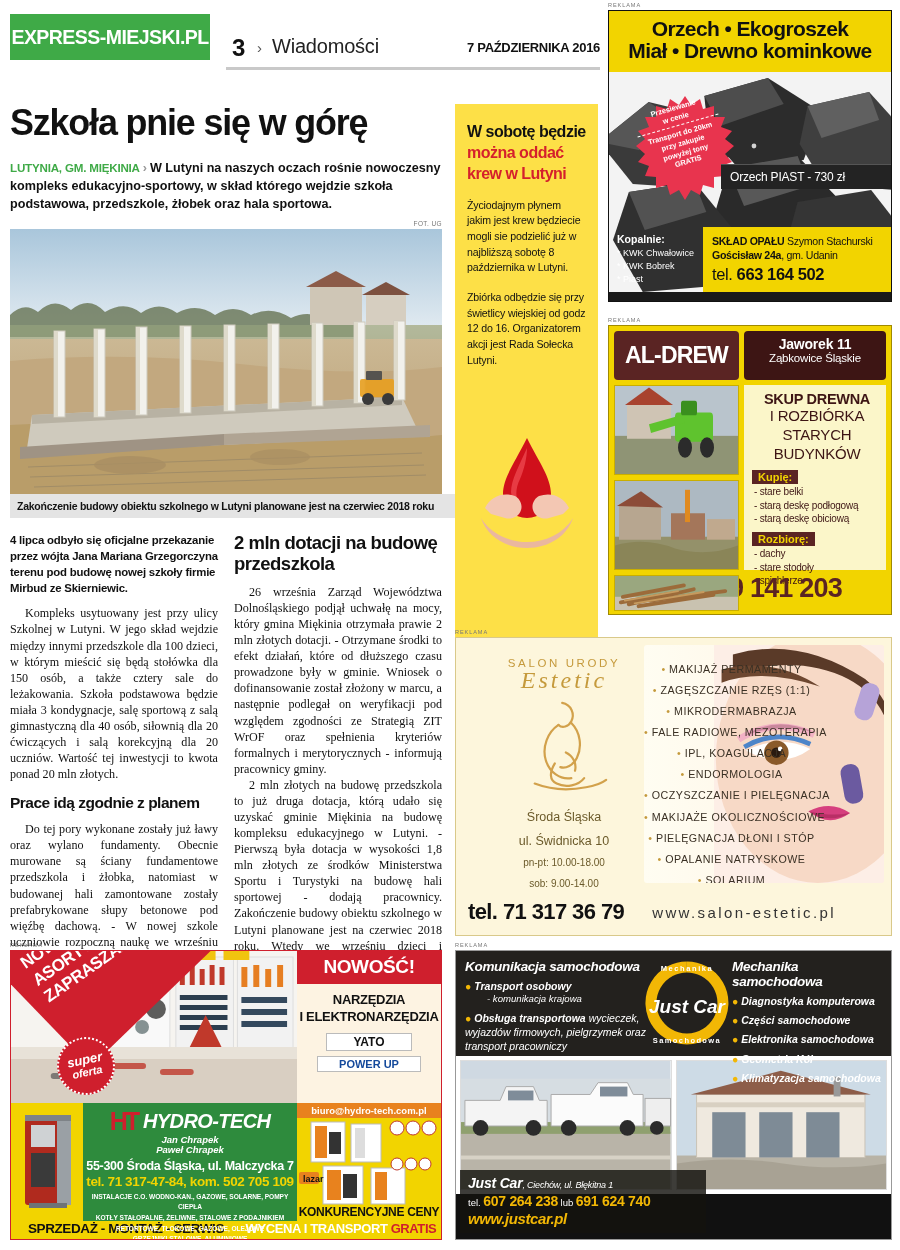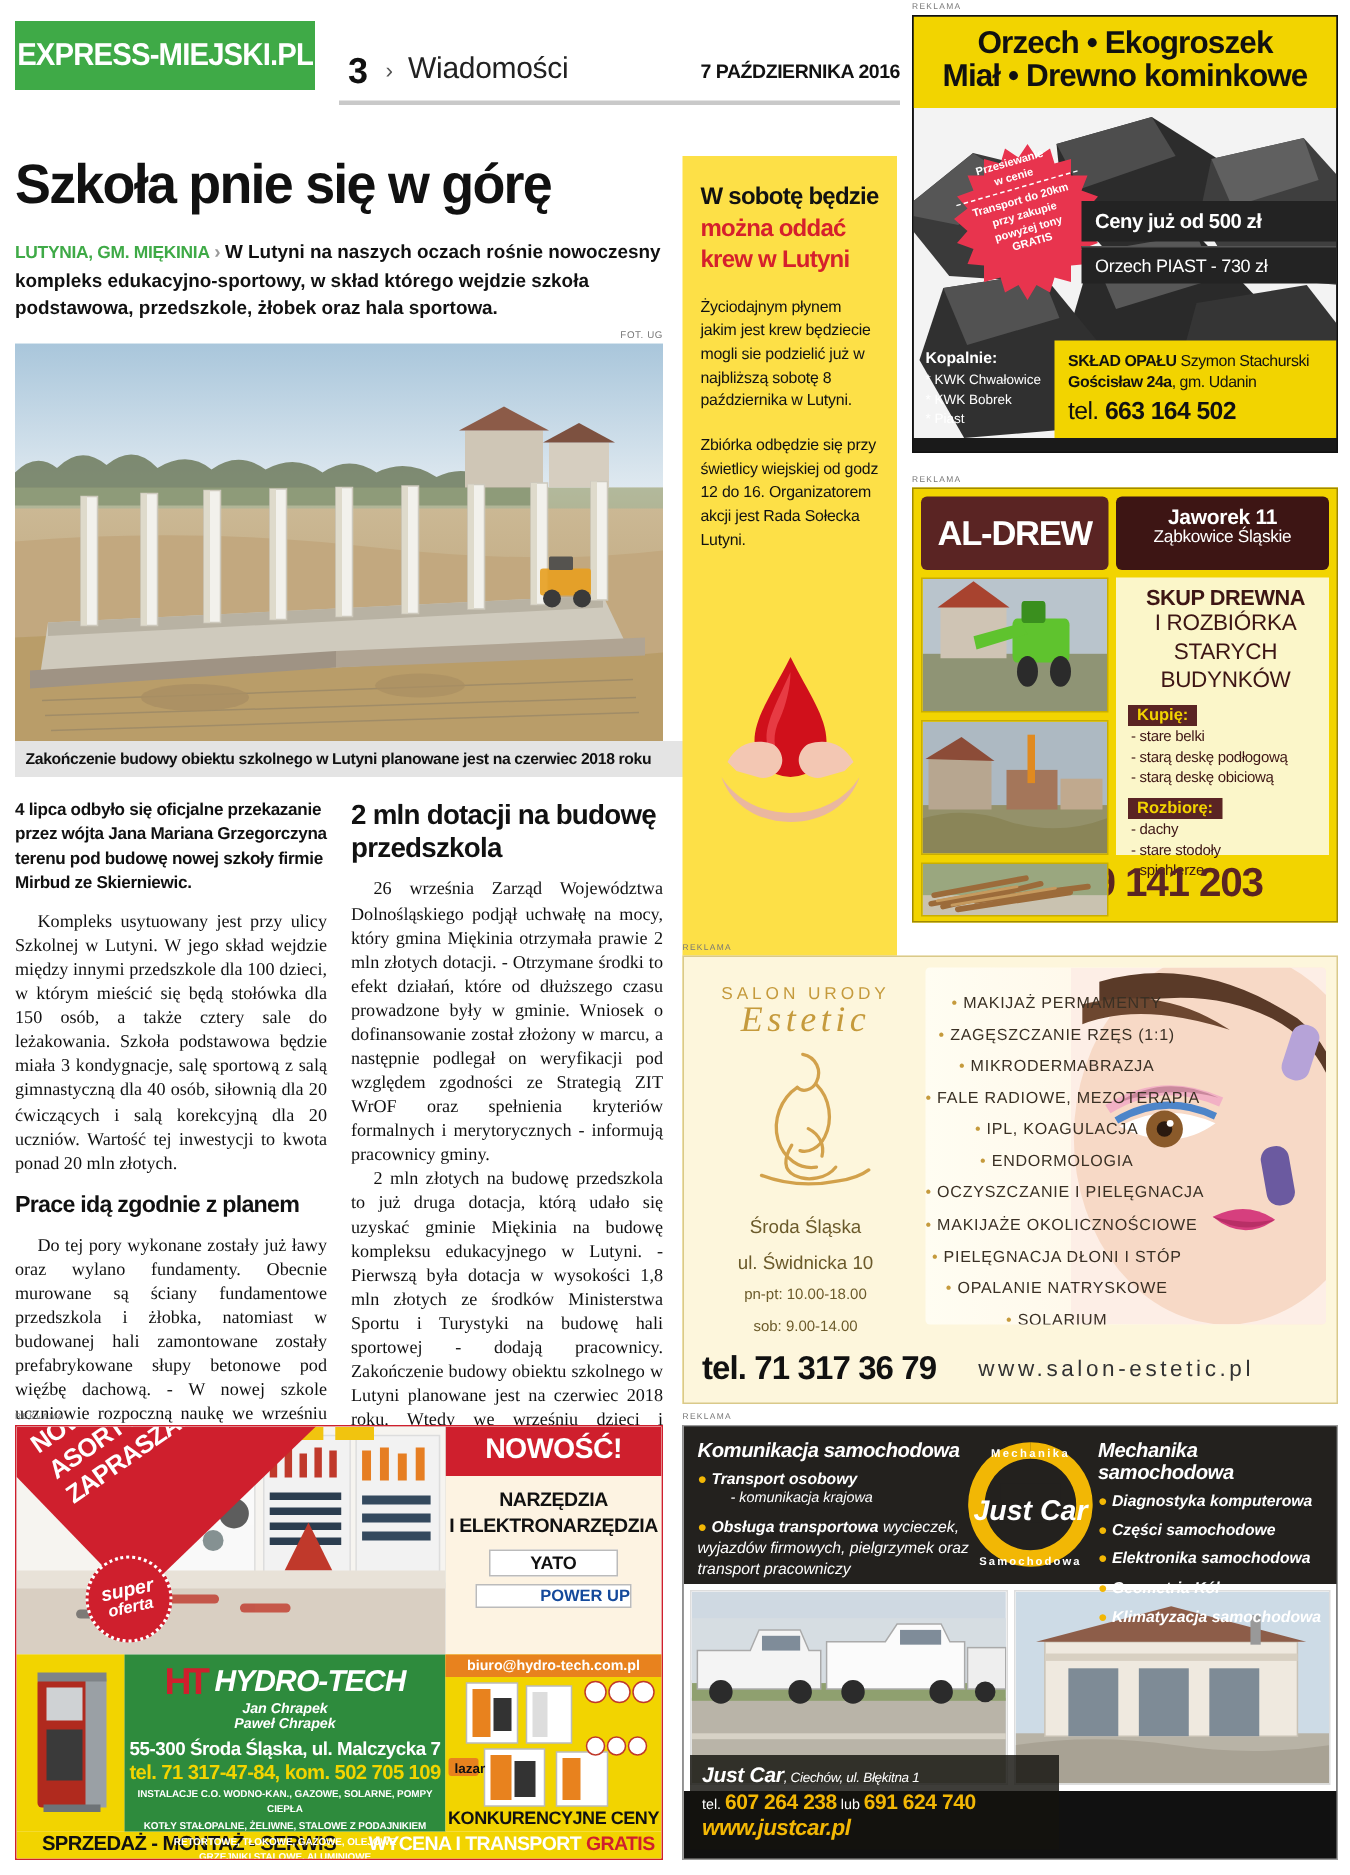"Ceny już od 500 zł" div.price-black { html: <div>Ceny już od 500 zł</div> -> none }
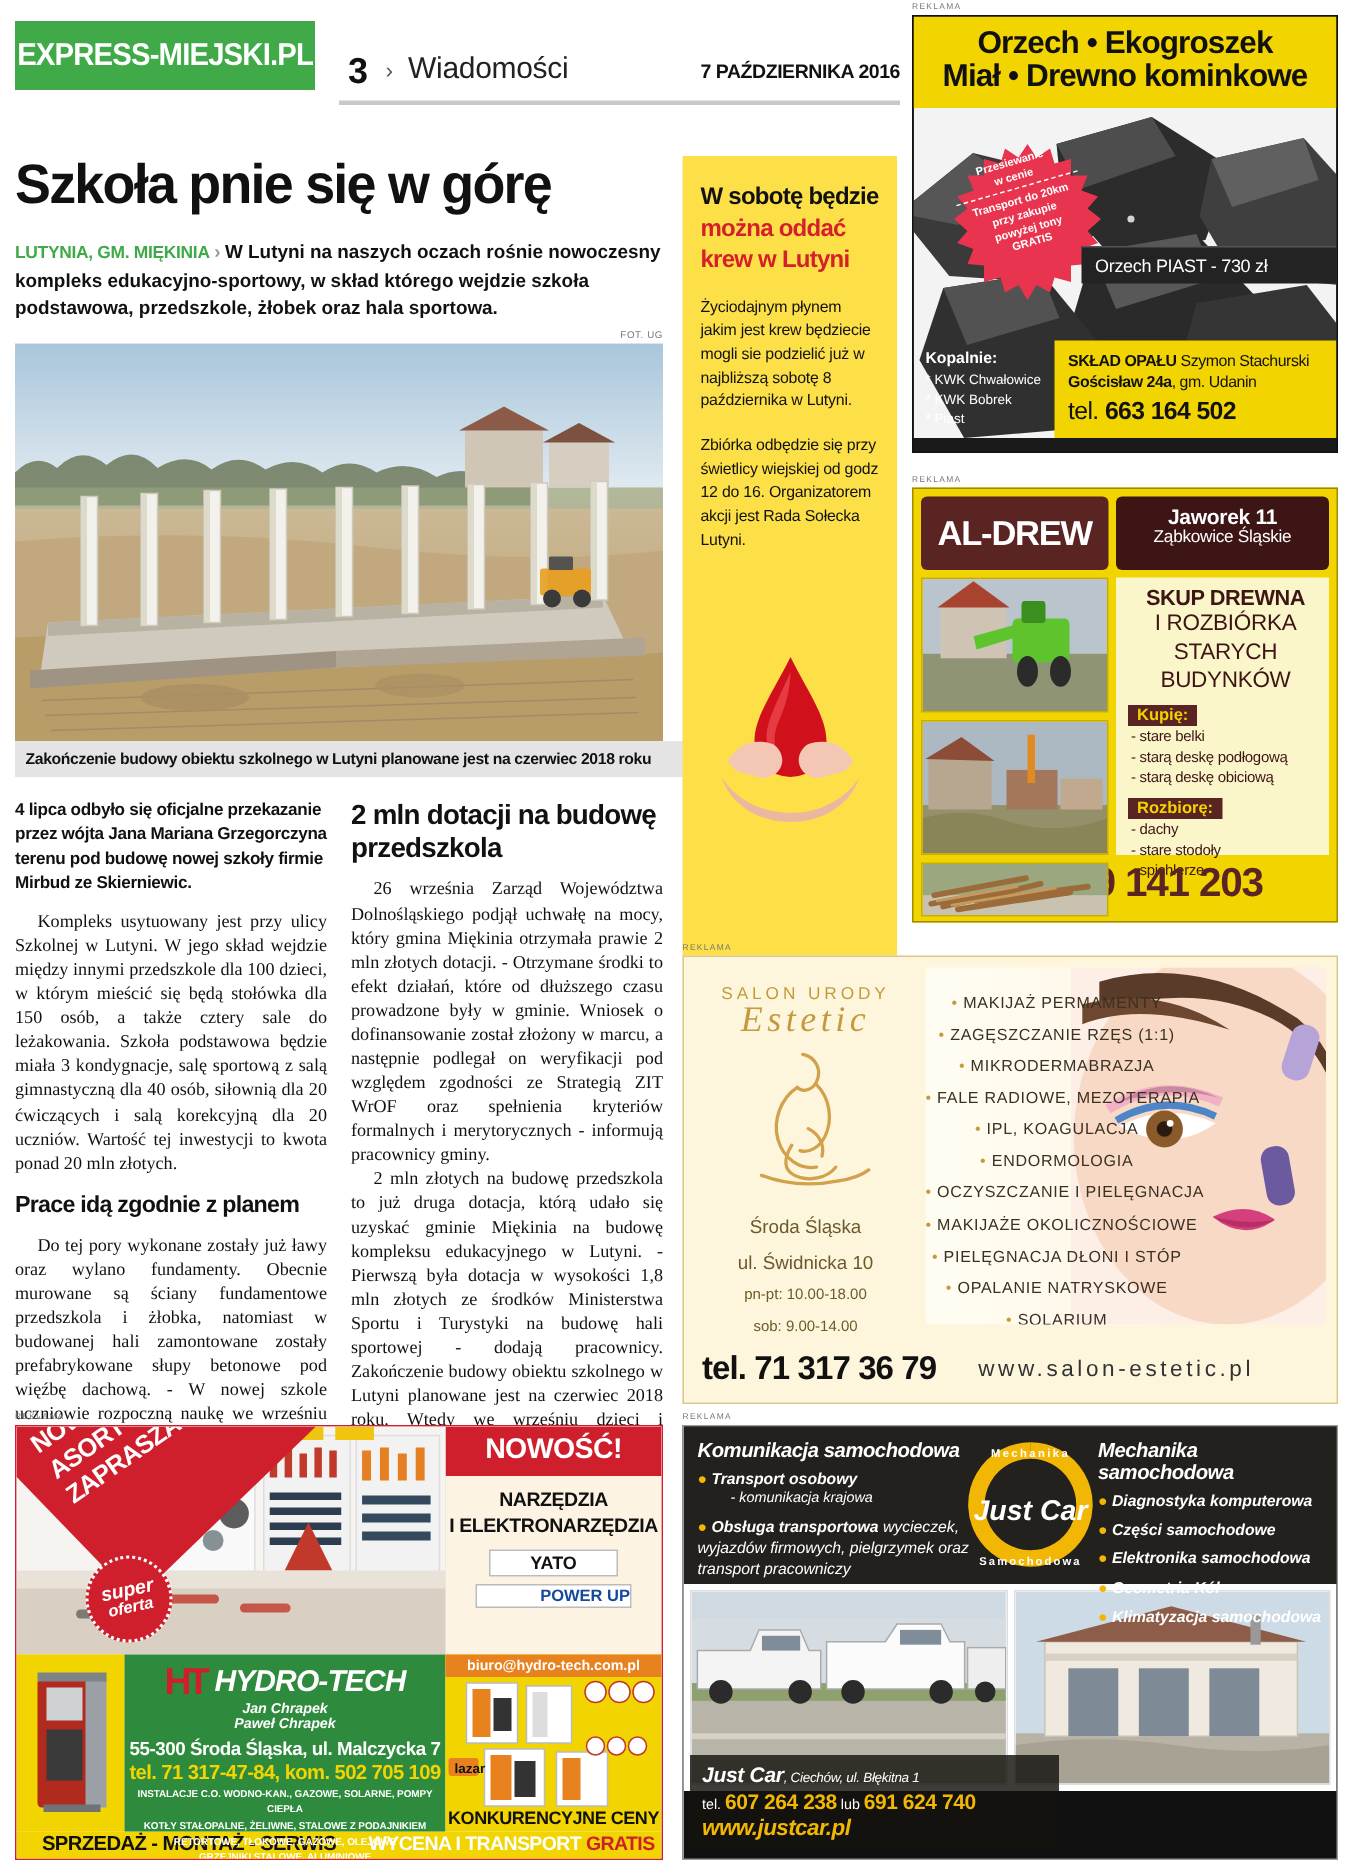"SALON URODY" .est-inner { margin-left: none -> 27px }
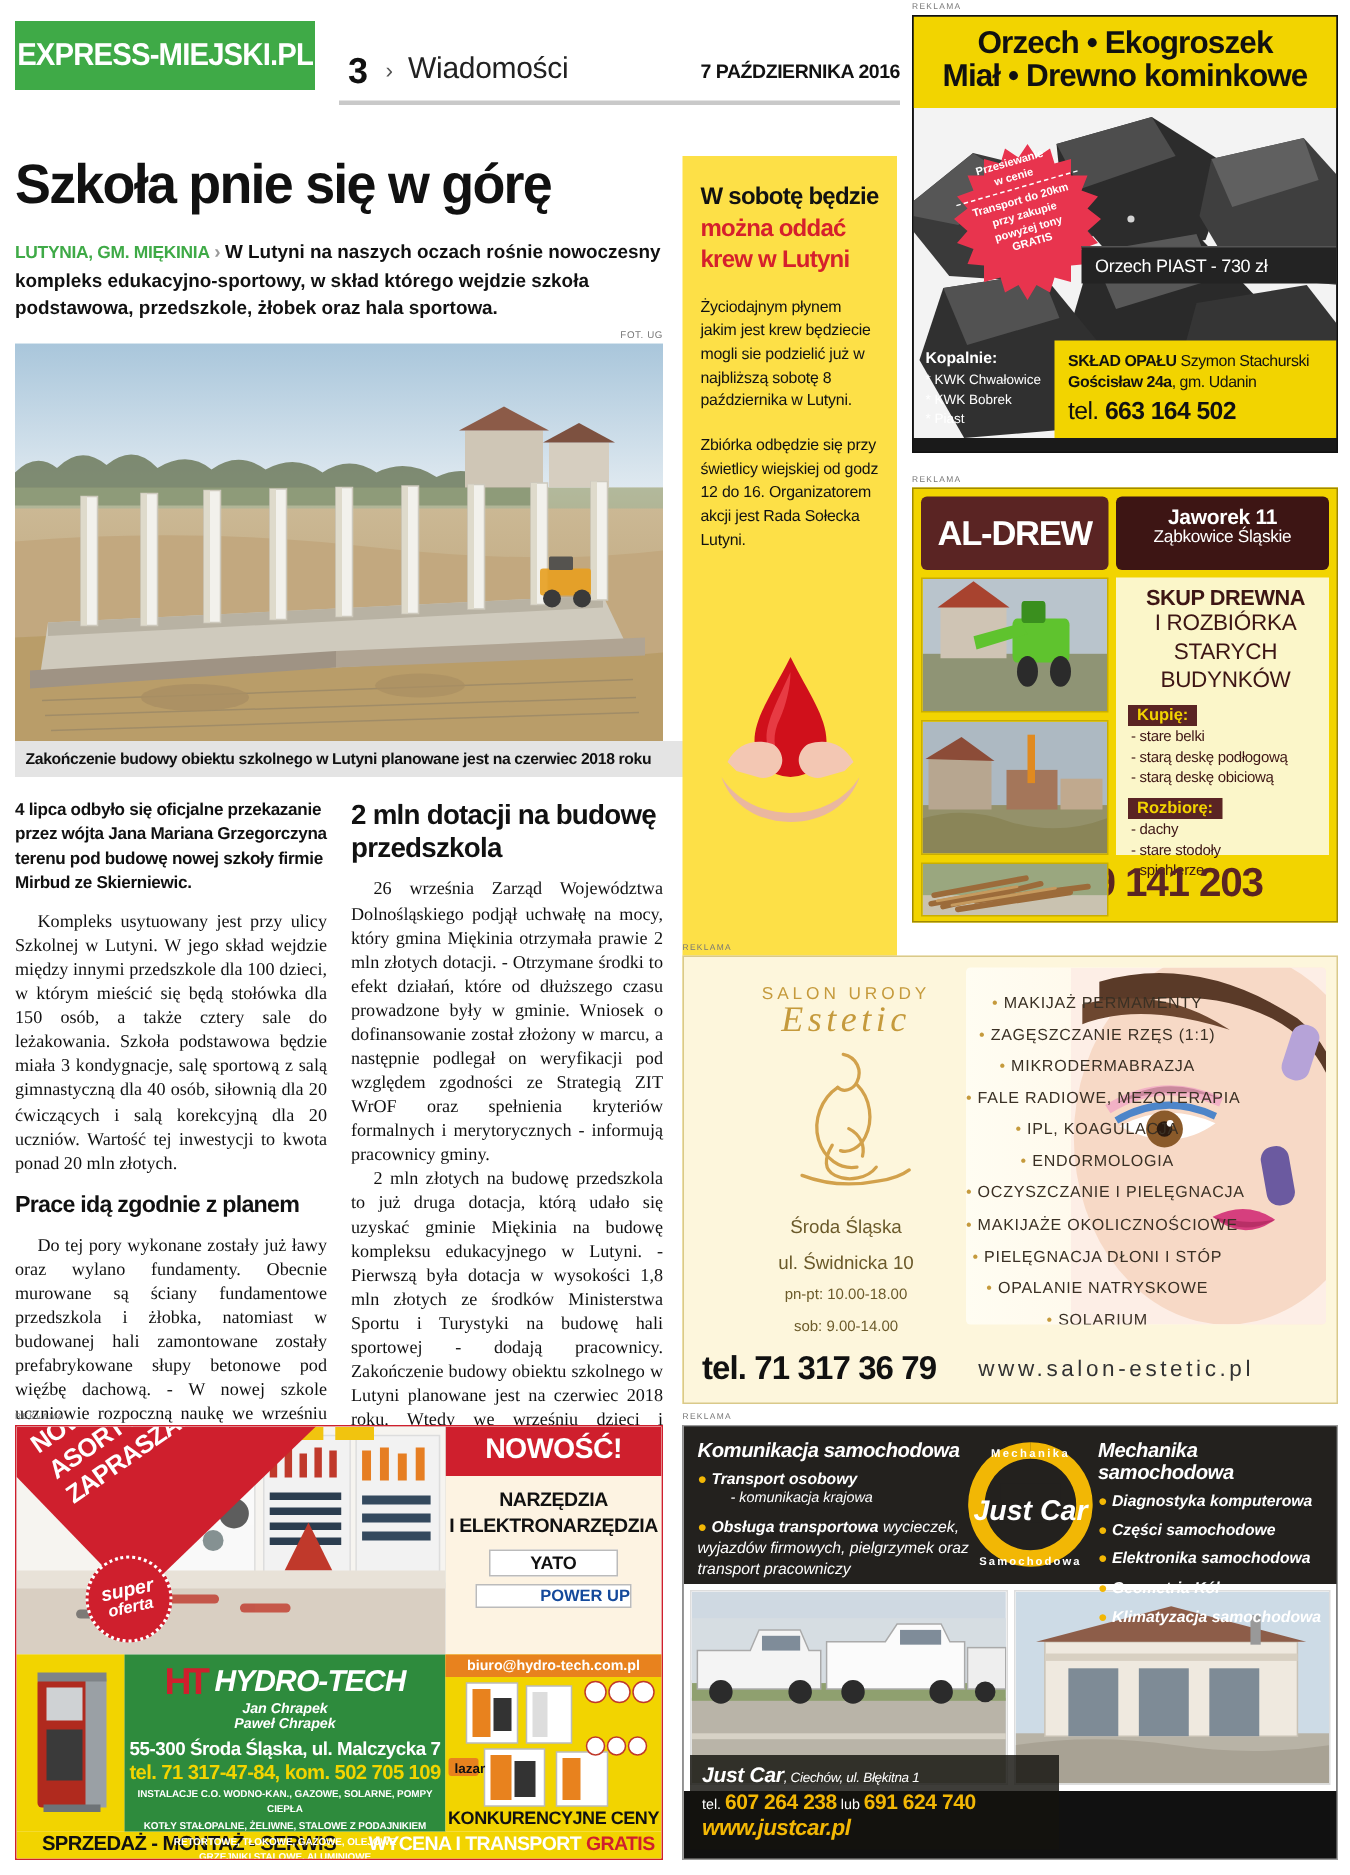"POWER UP" .ht-badge2 { text-align: right -> center }
